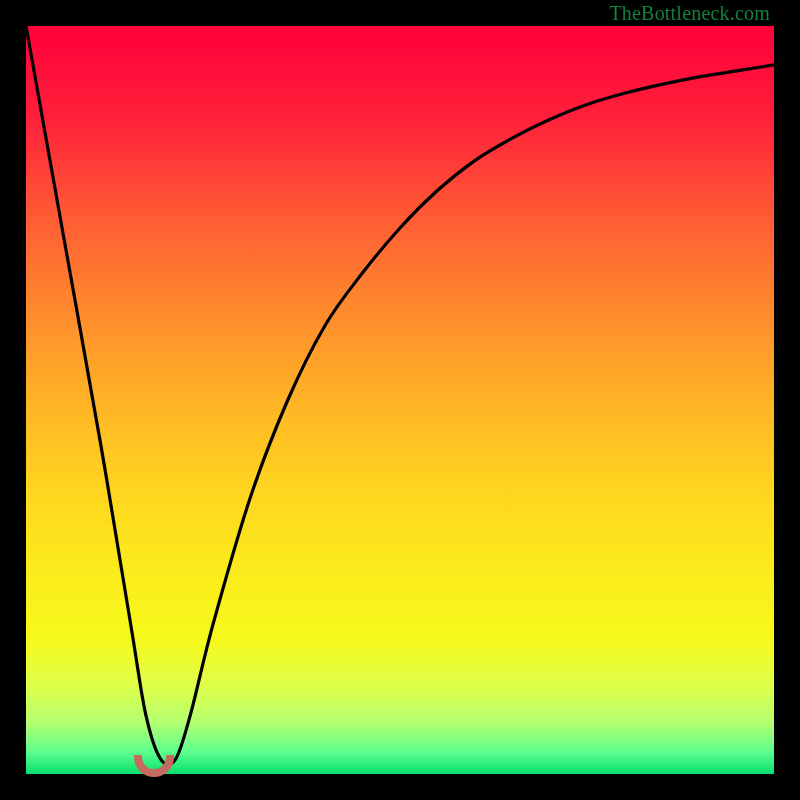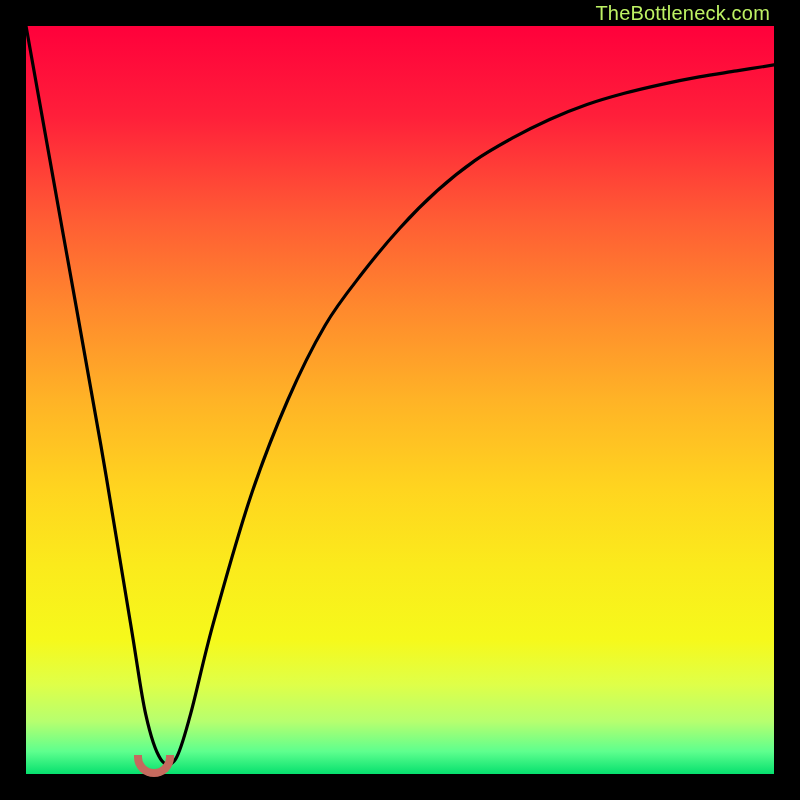"TheBottleneck.com" .attribution { color: #bef264 -> #15803d; font-family: none -> Liberation Serif, serif }
